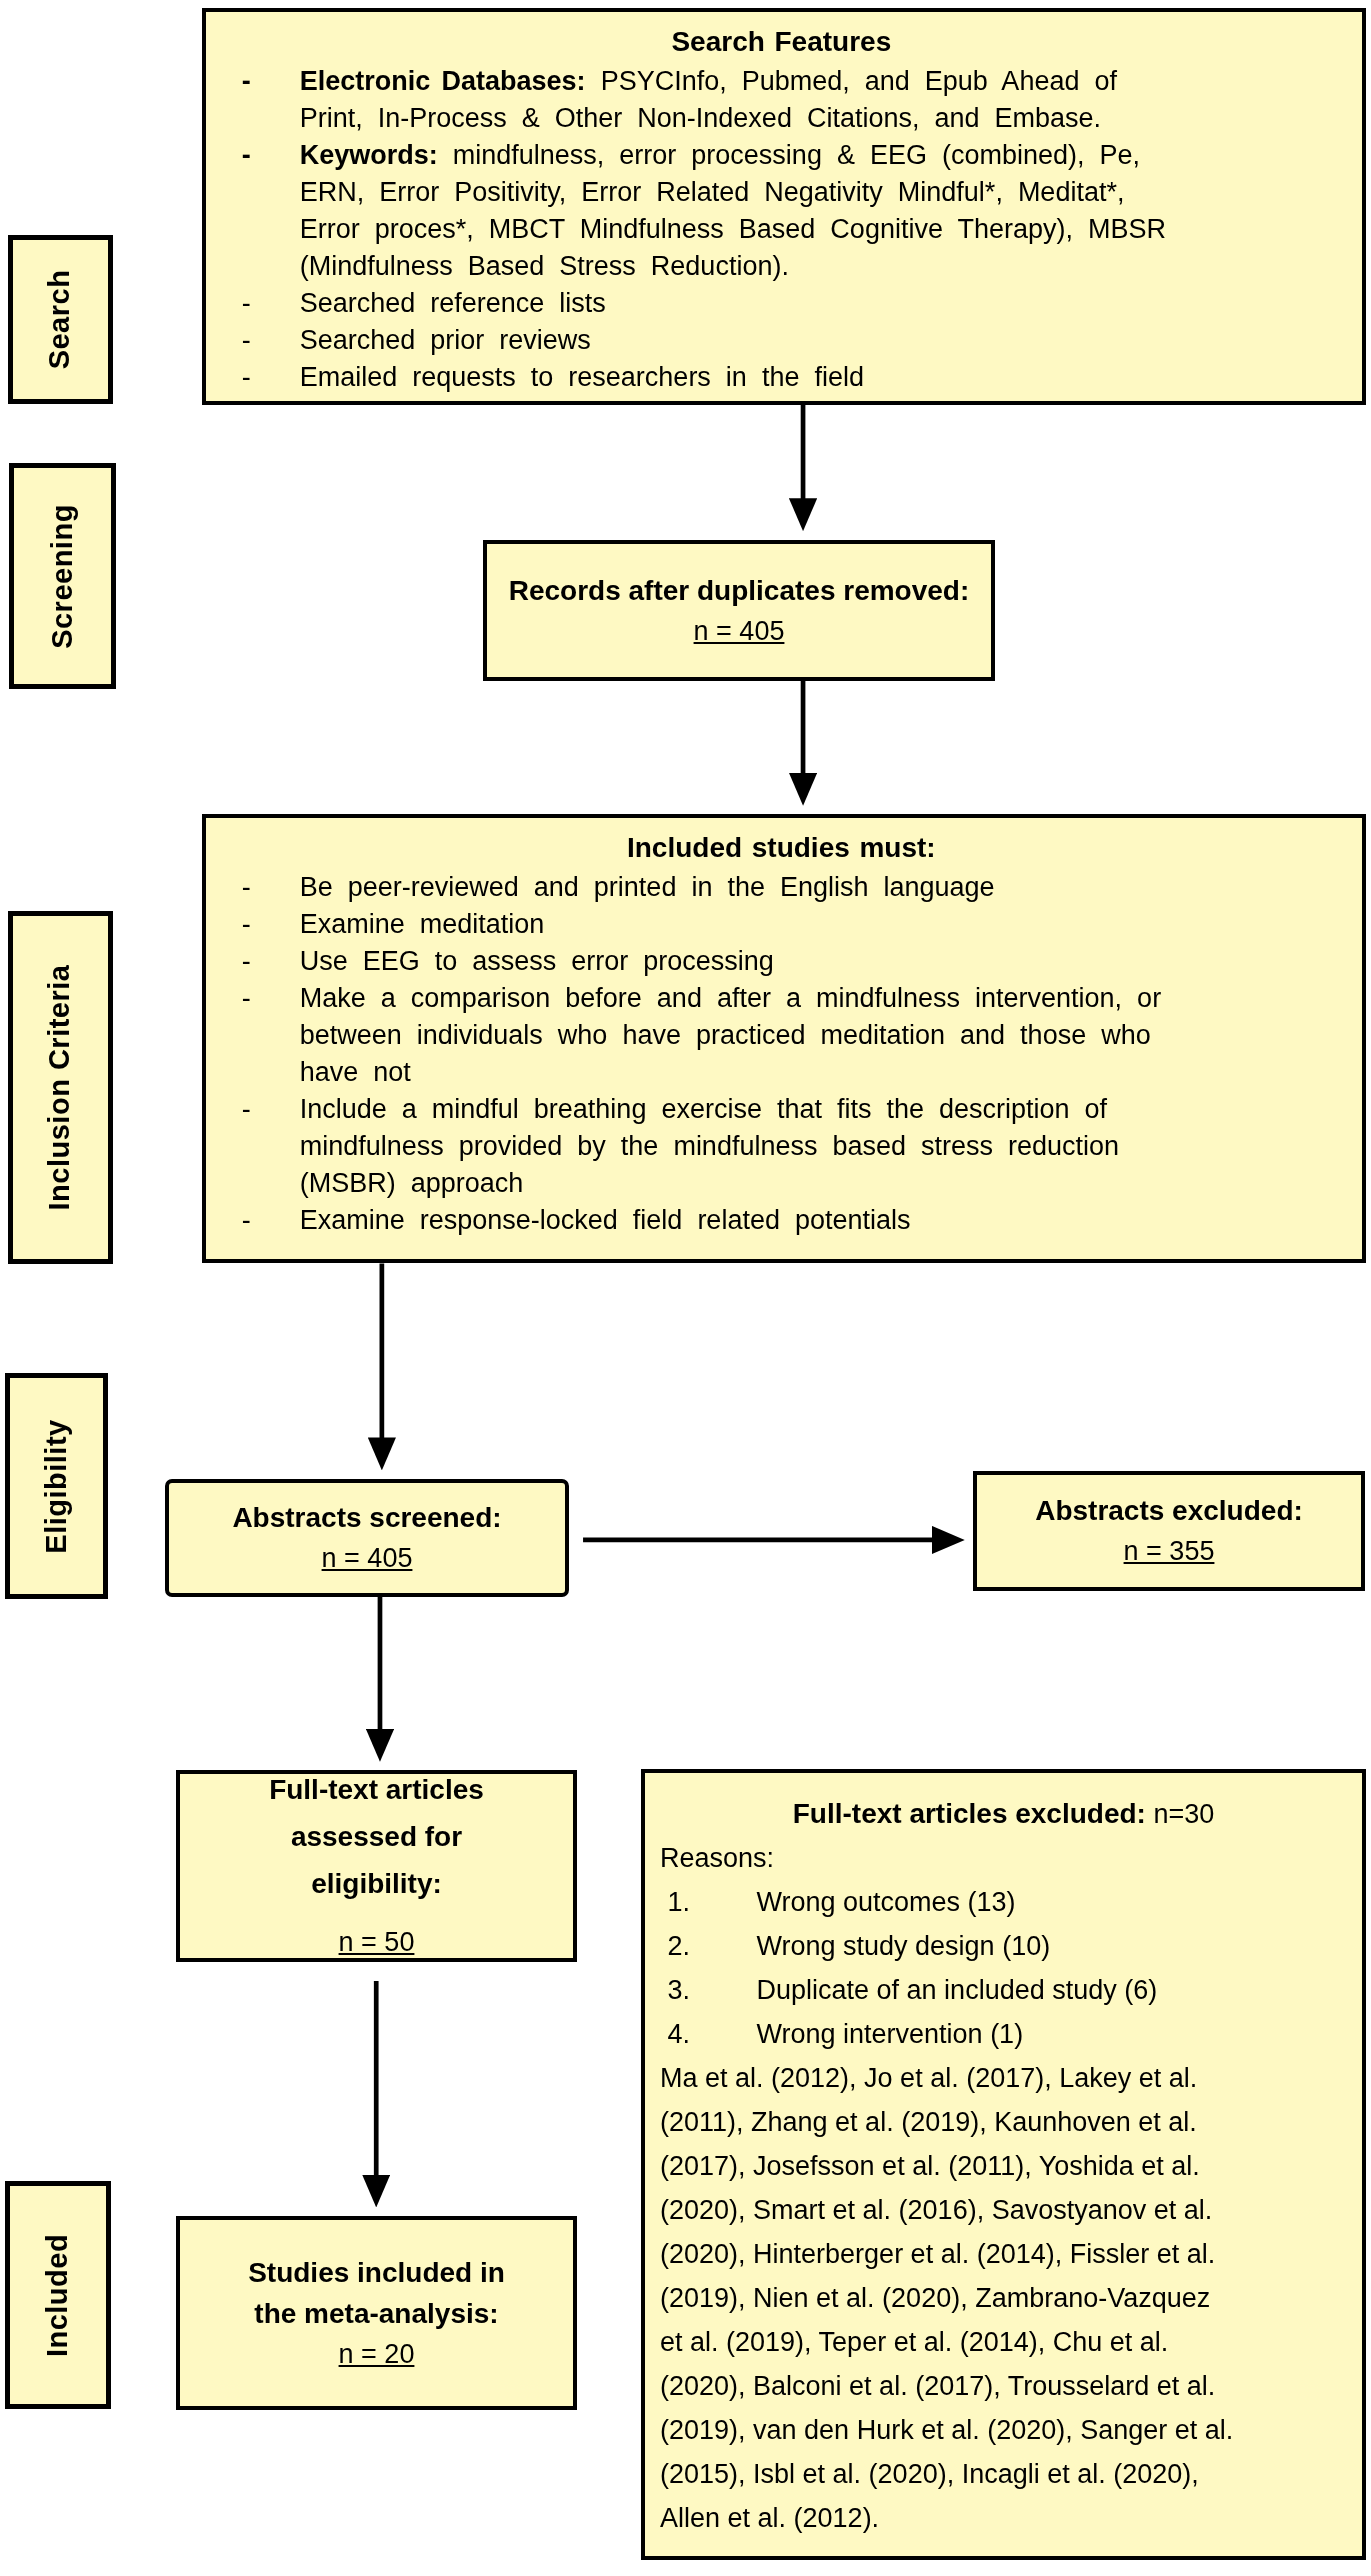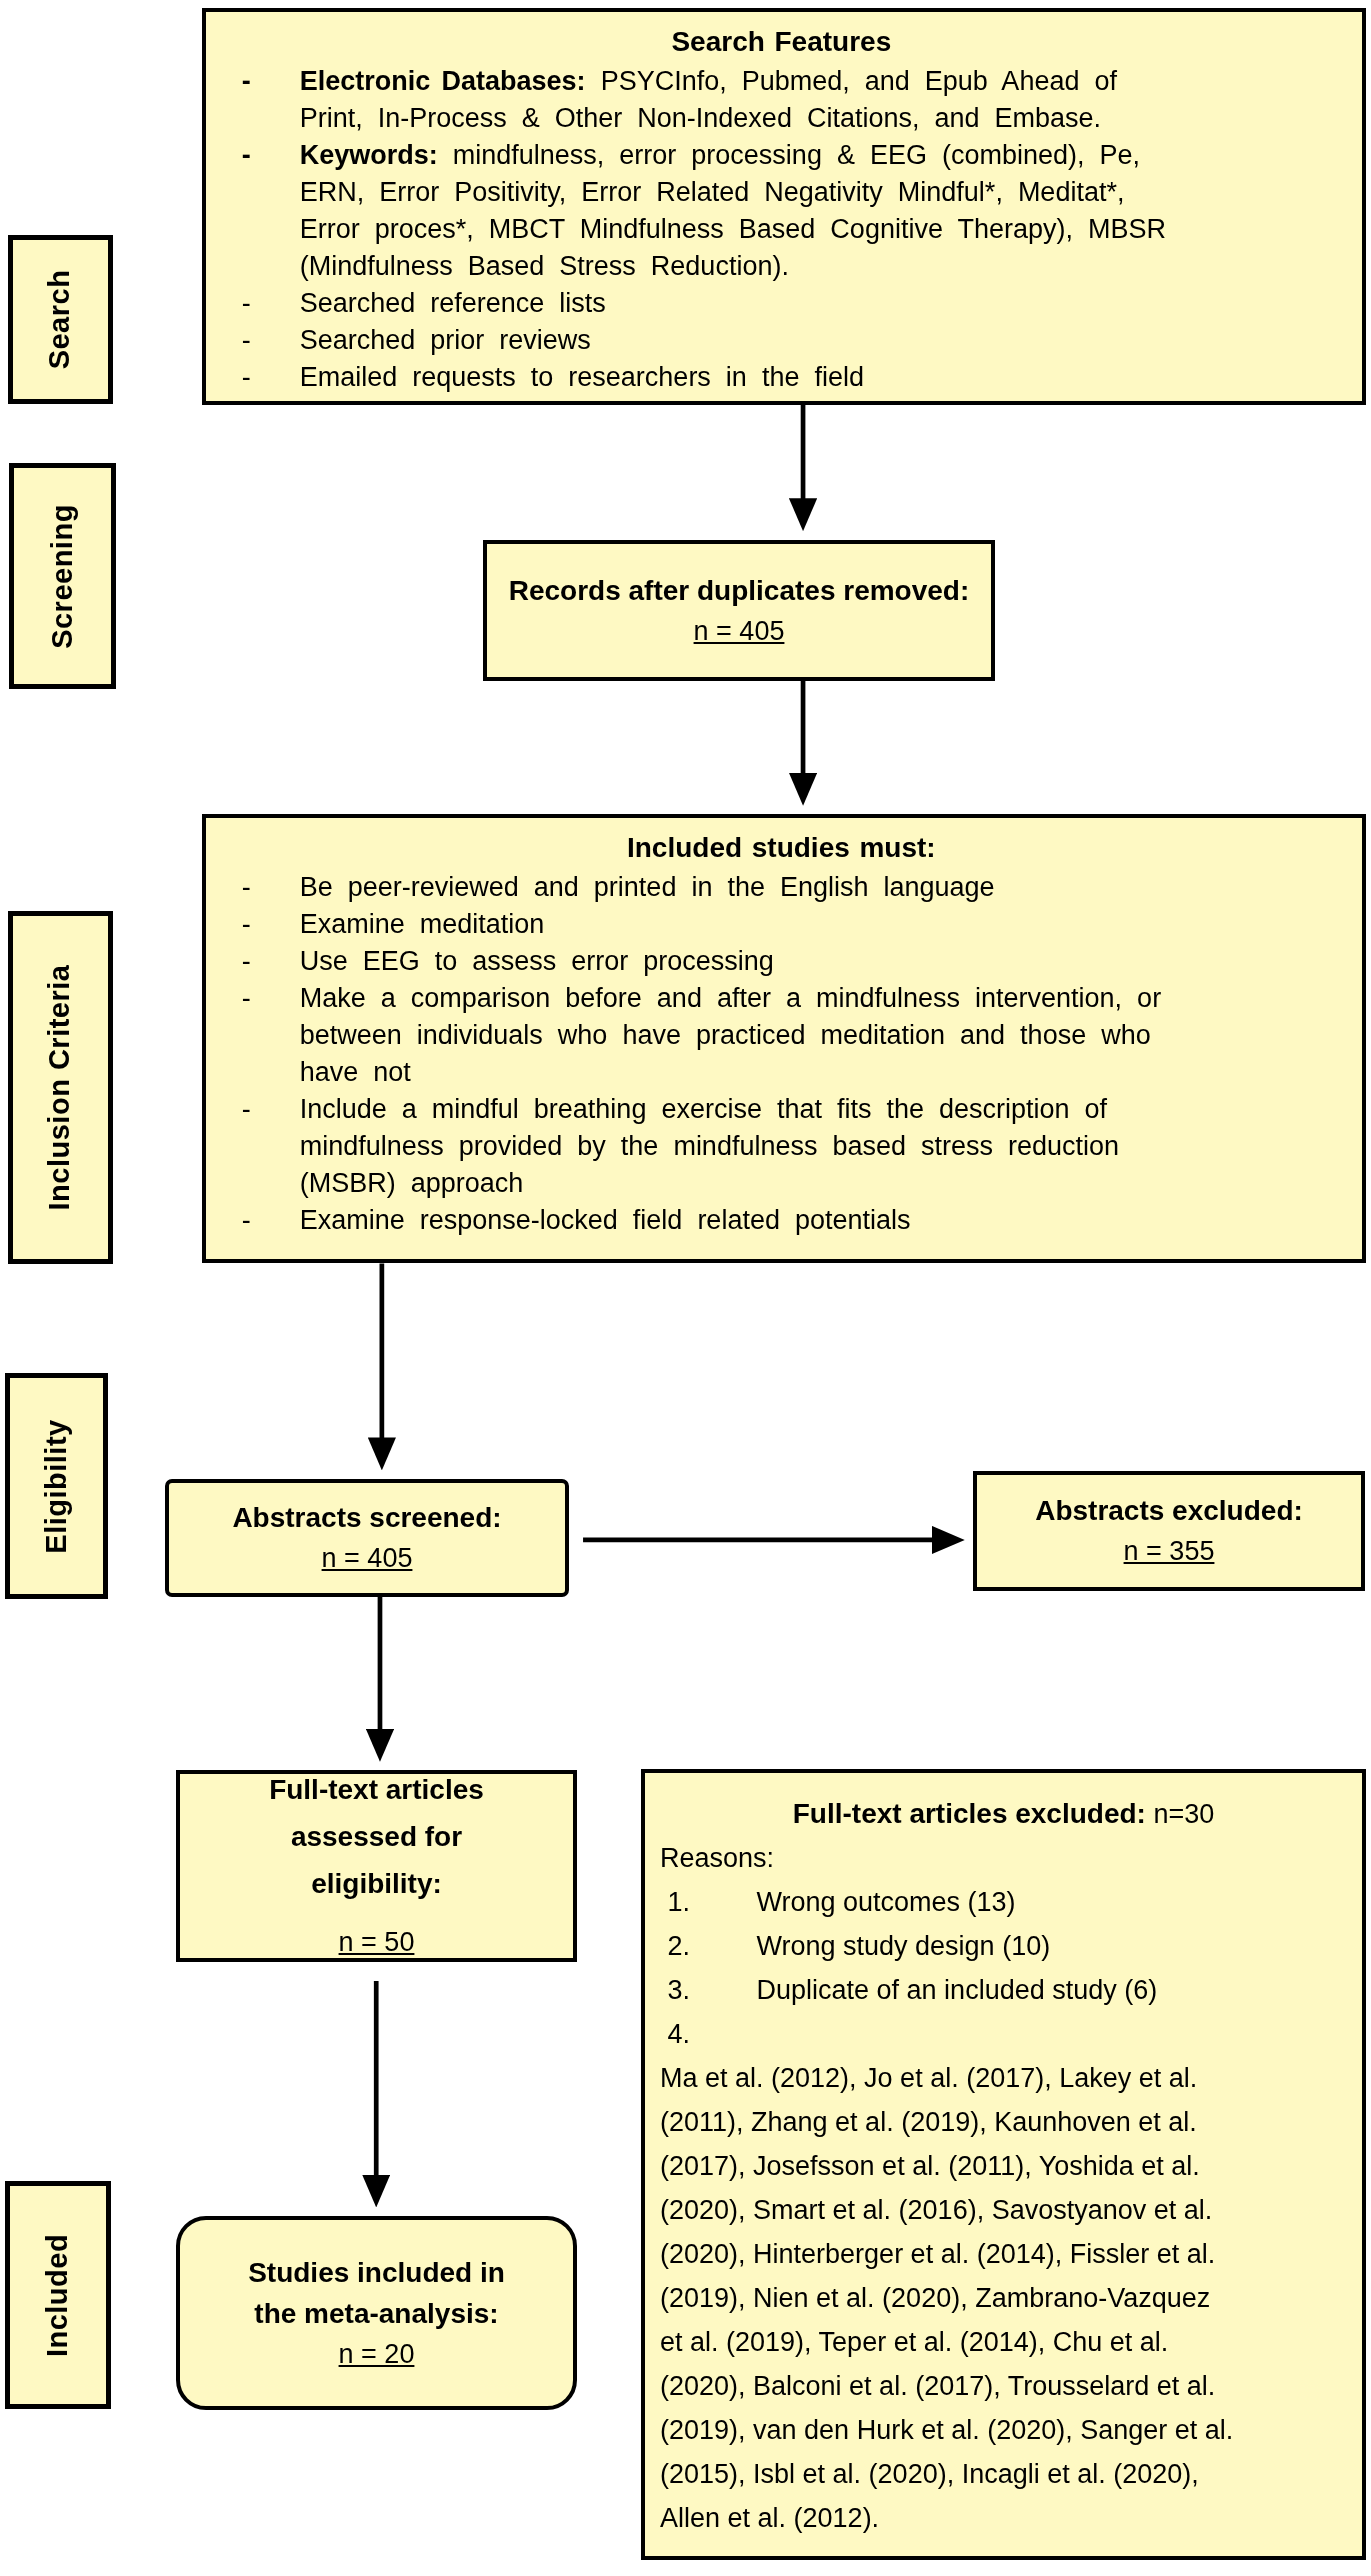"Wrong intervention (1)" div.rt { html: none -> <div>Wrong intervention (1)</div> }
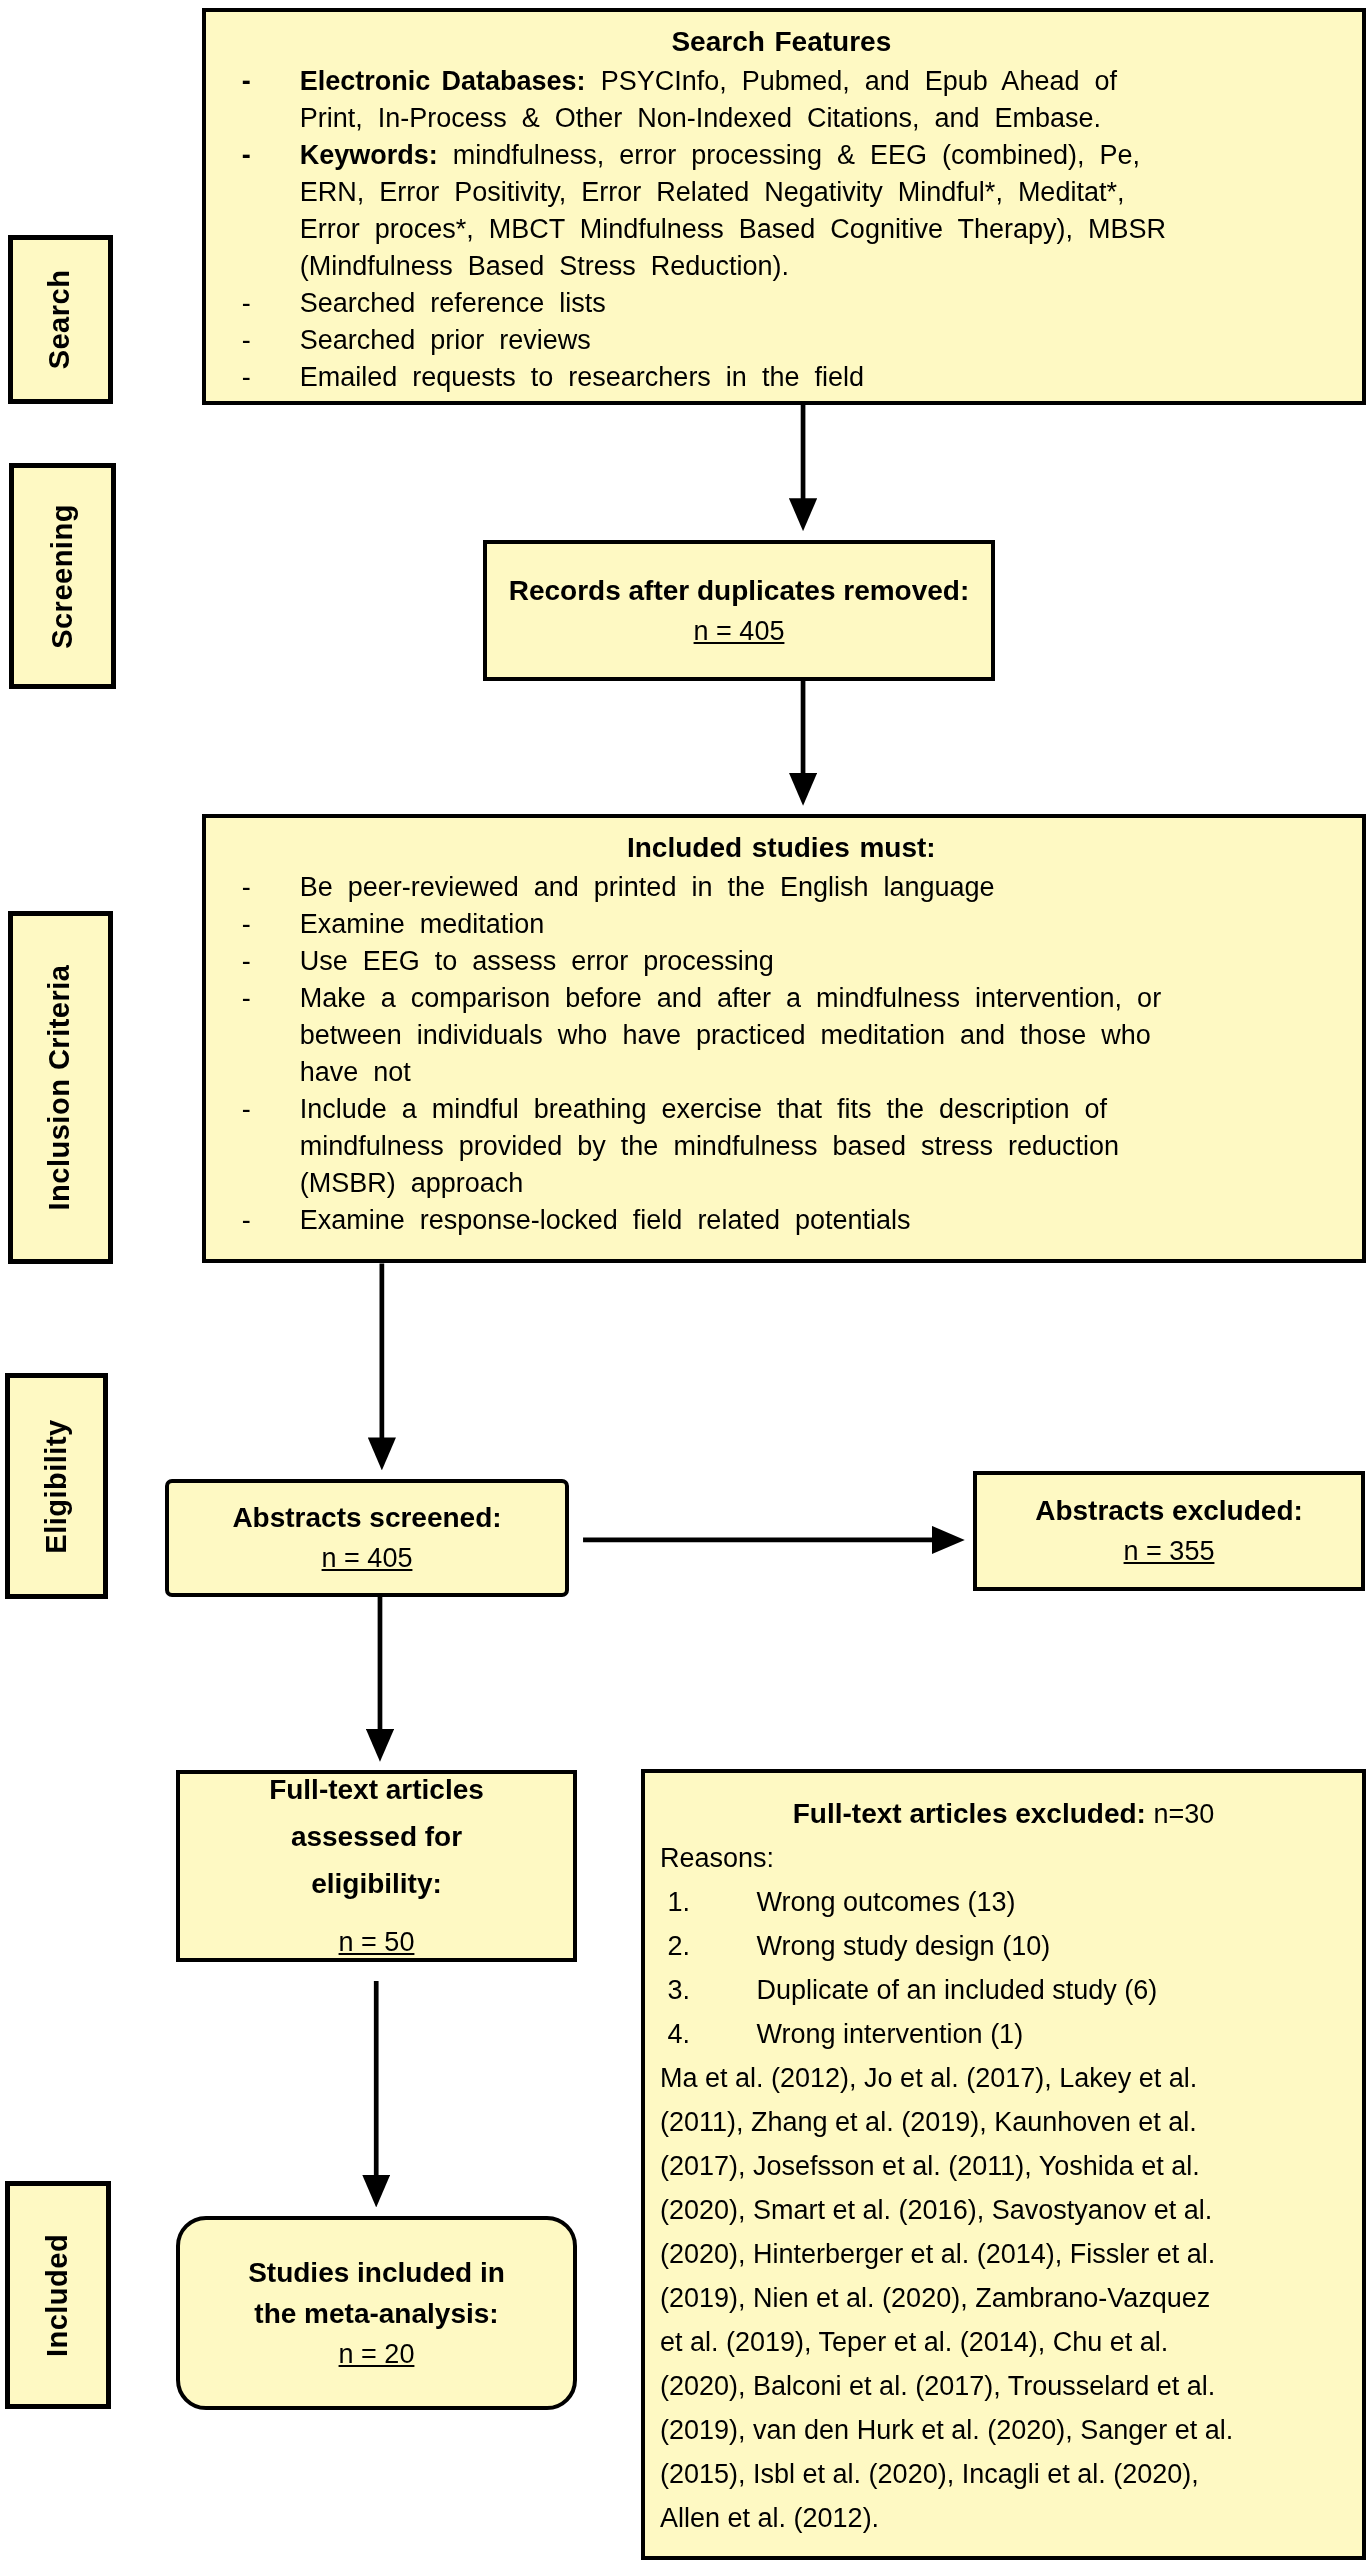"Studies included in" div.box { border-radius: 30px -> none }
